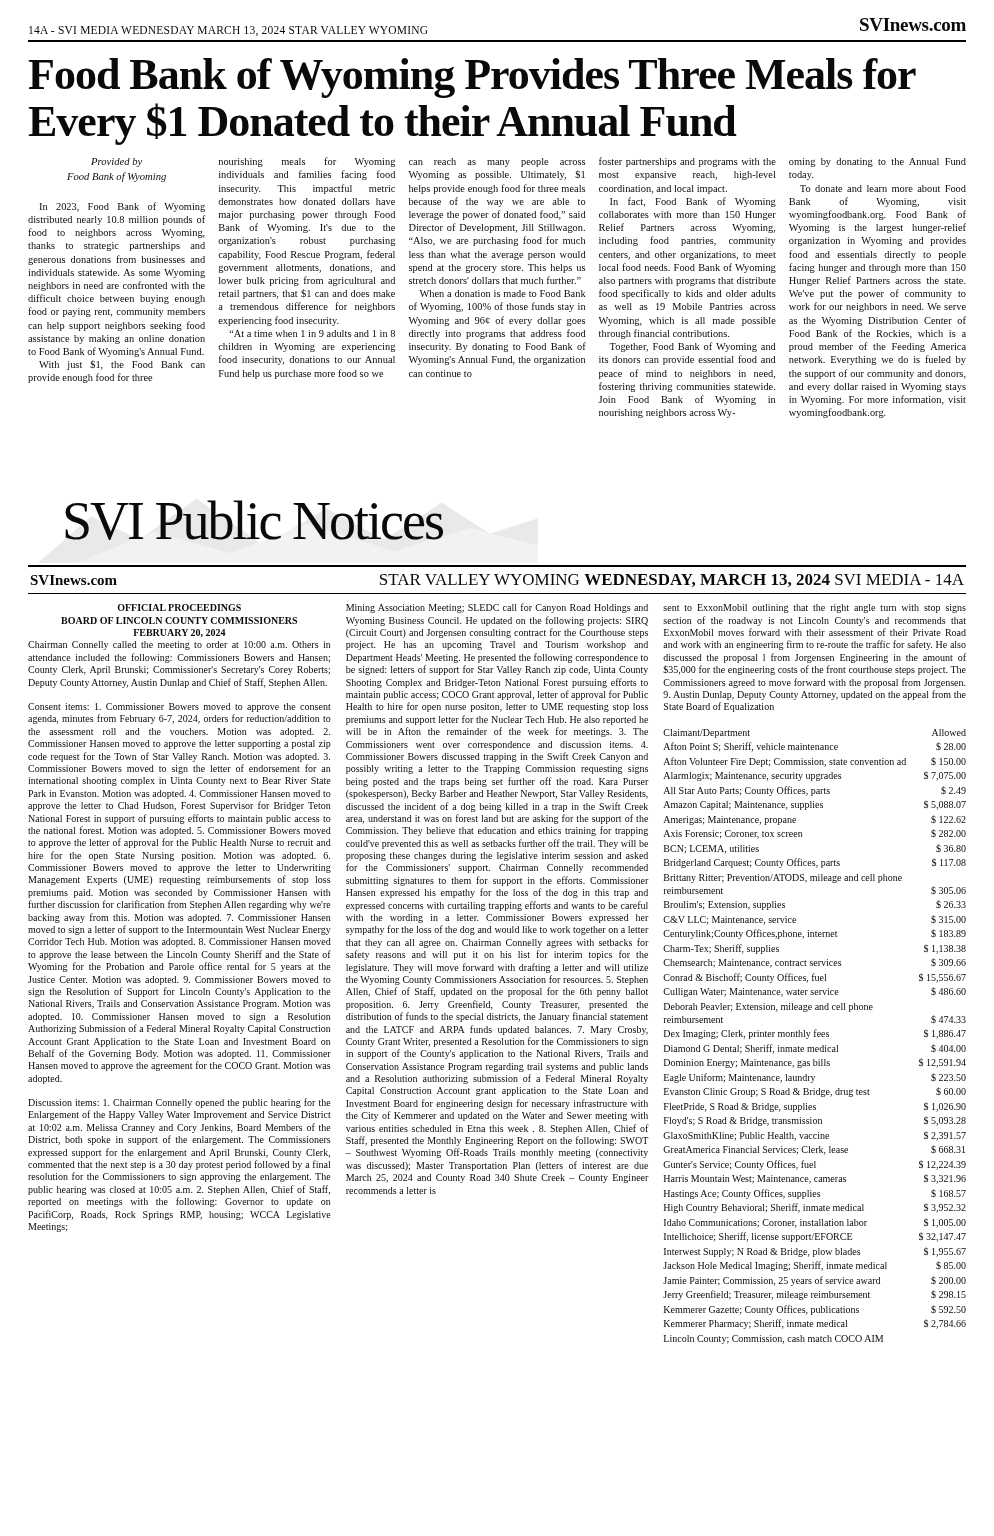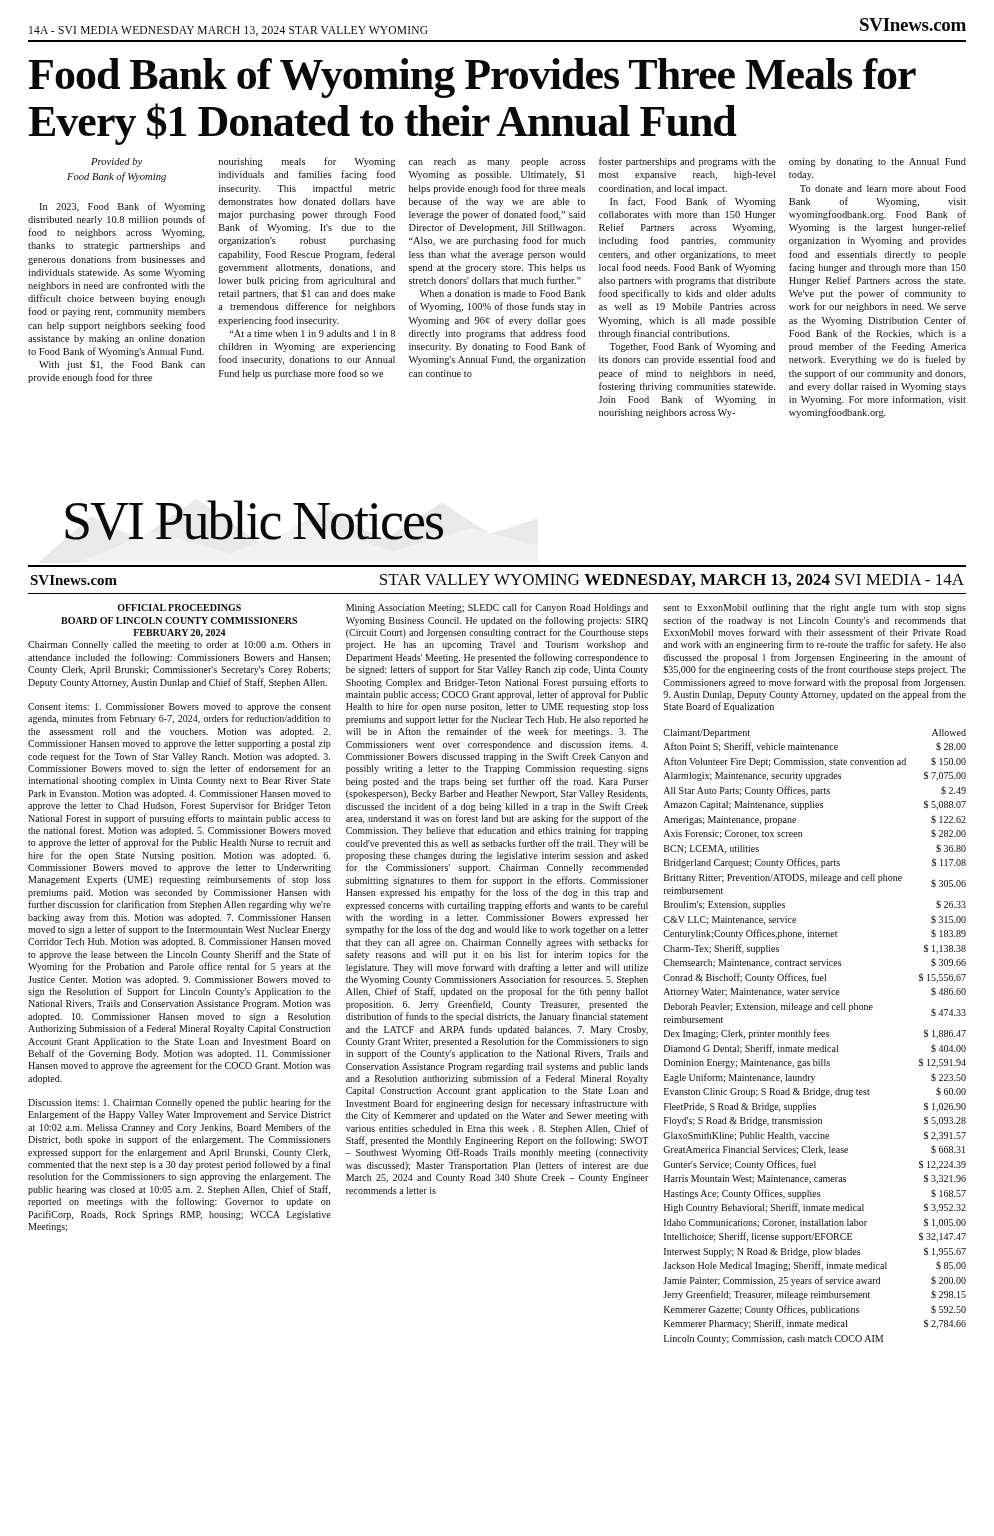"Claimant/Department" .claim-row, .claims-header { align-items: center -> flex-end }
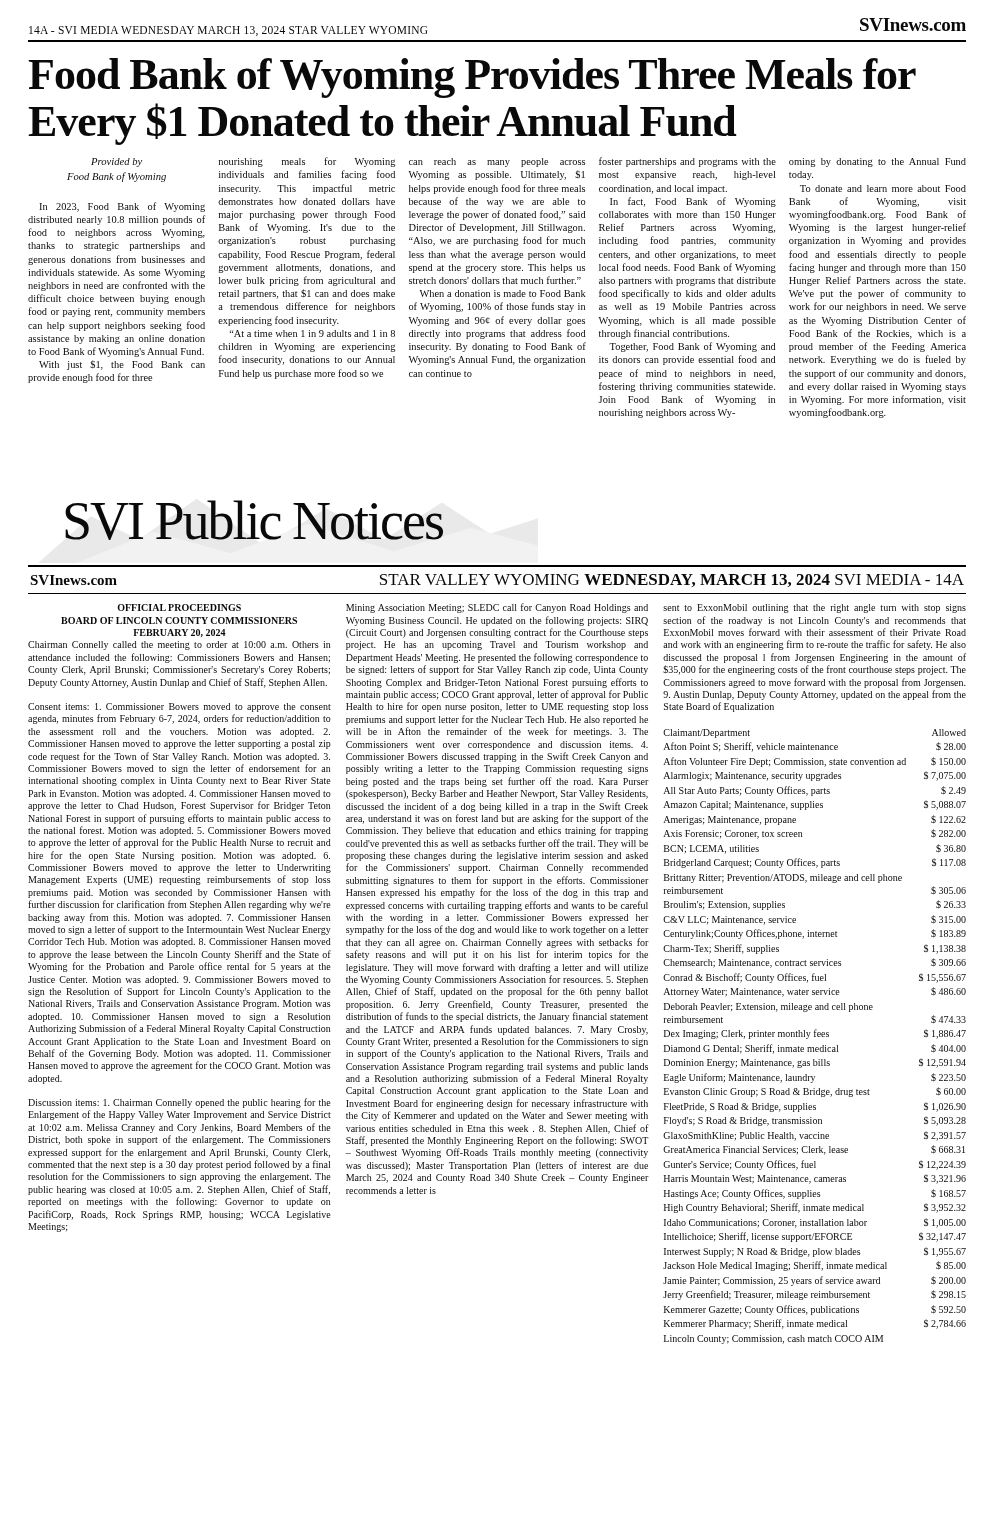"Attorney Water; Maintenance, water" span.claim-name { text: Attorney -> Culligan }
